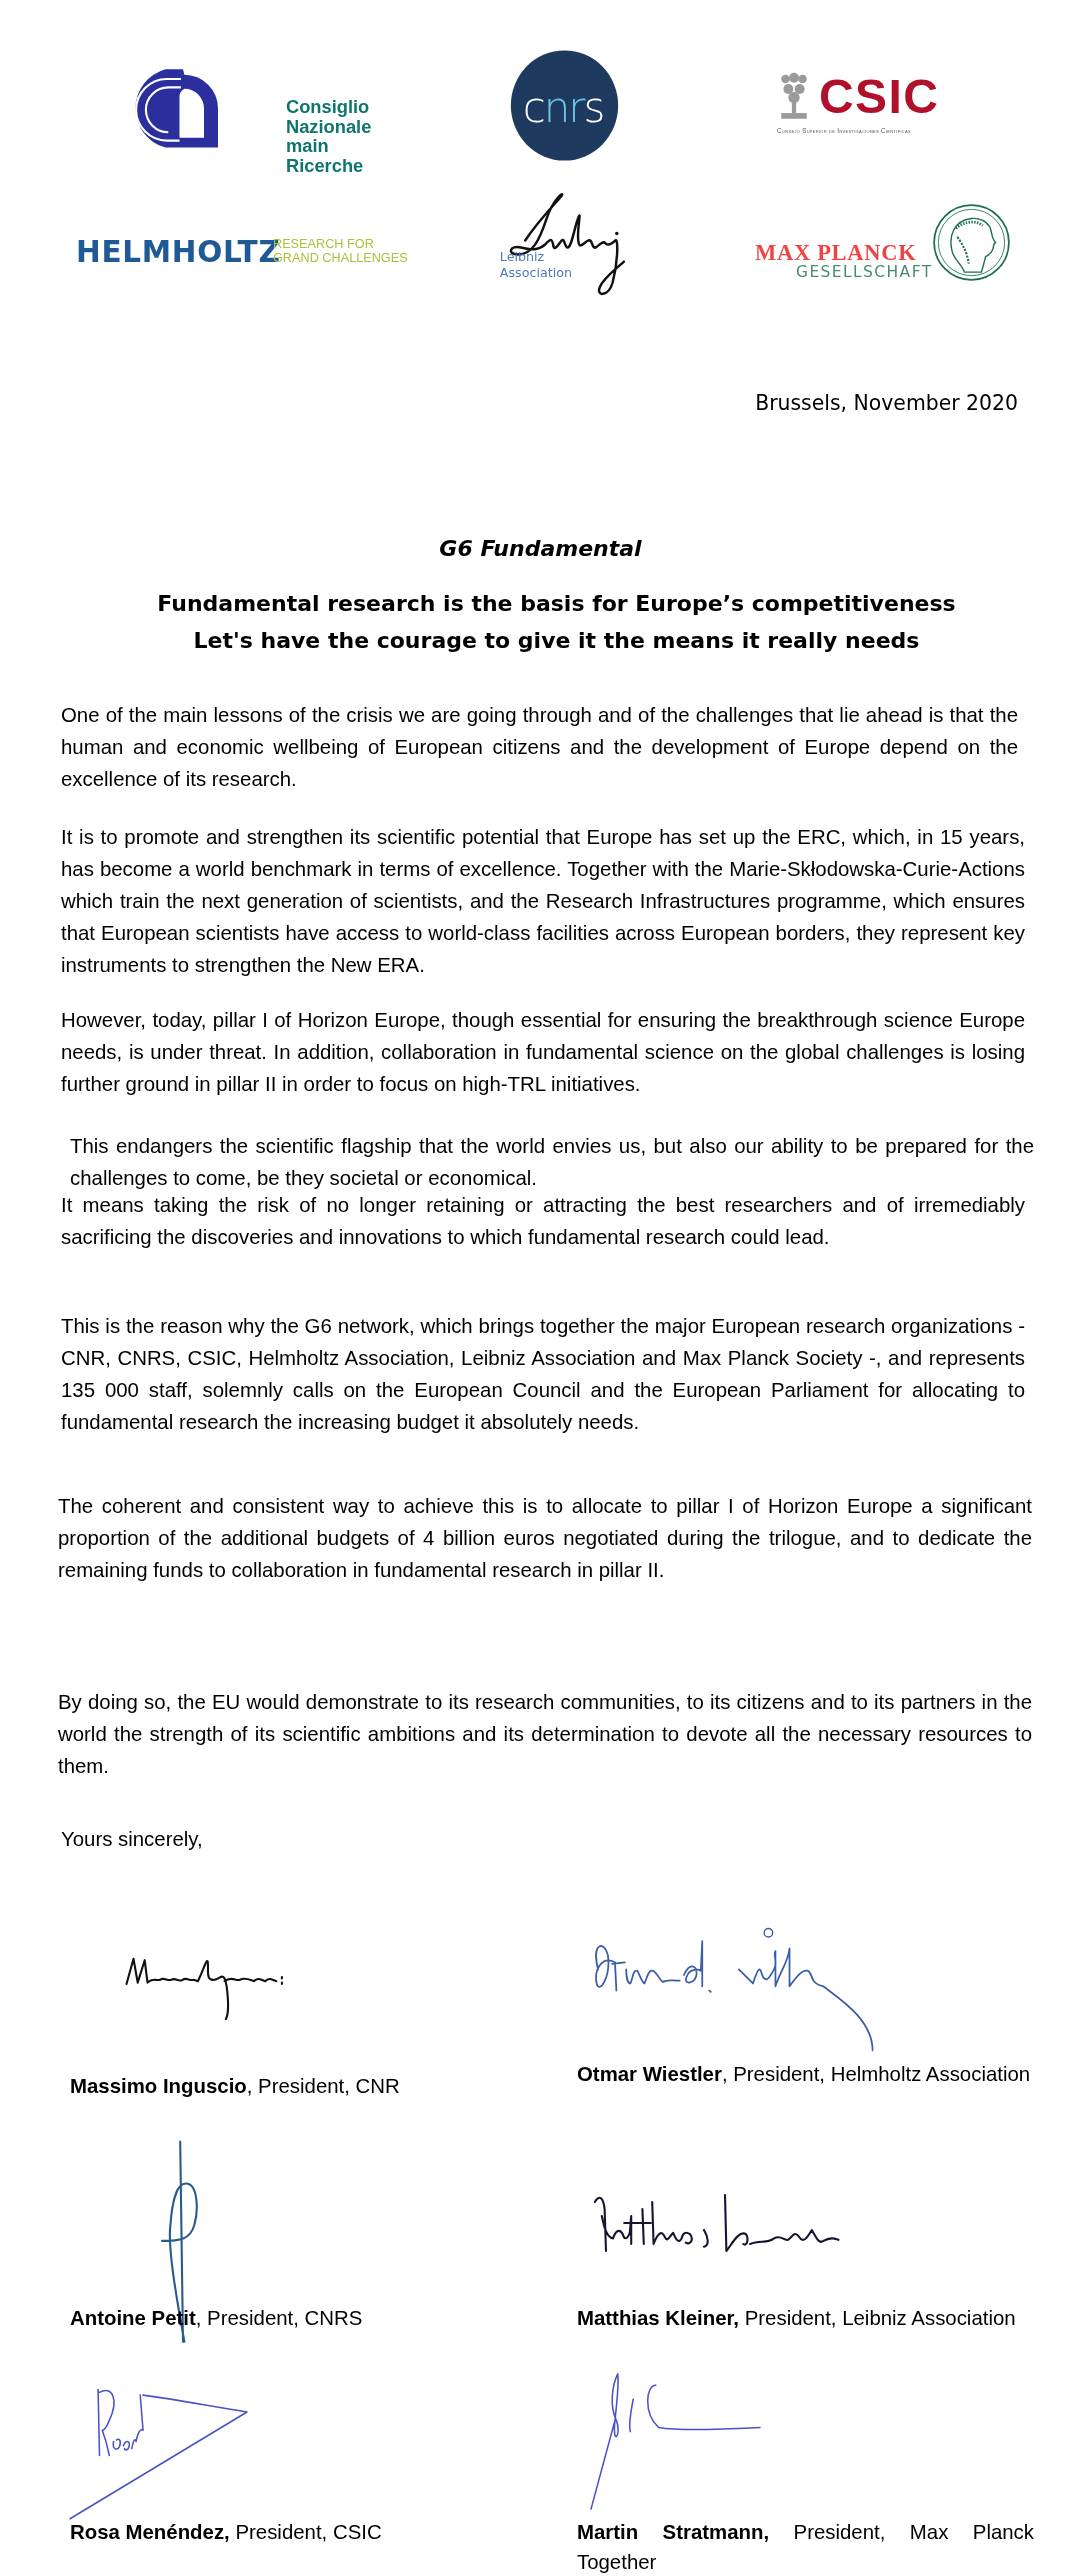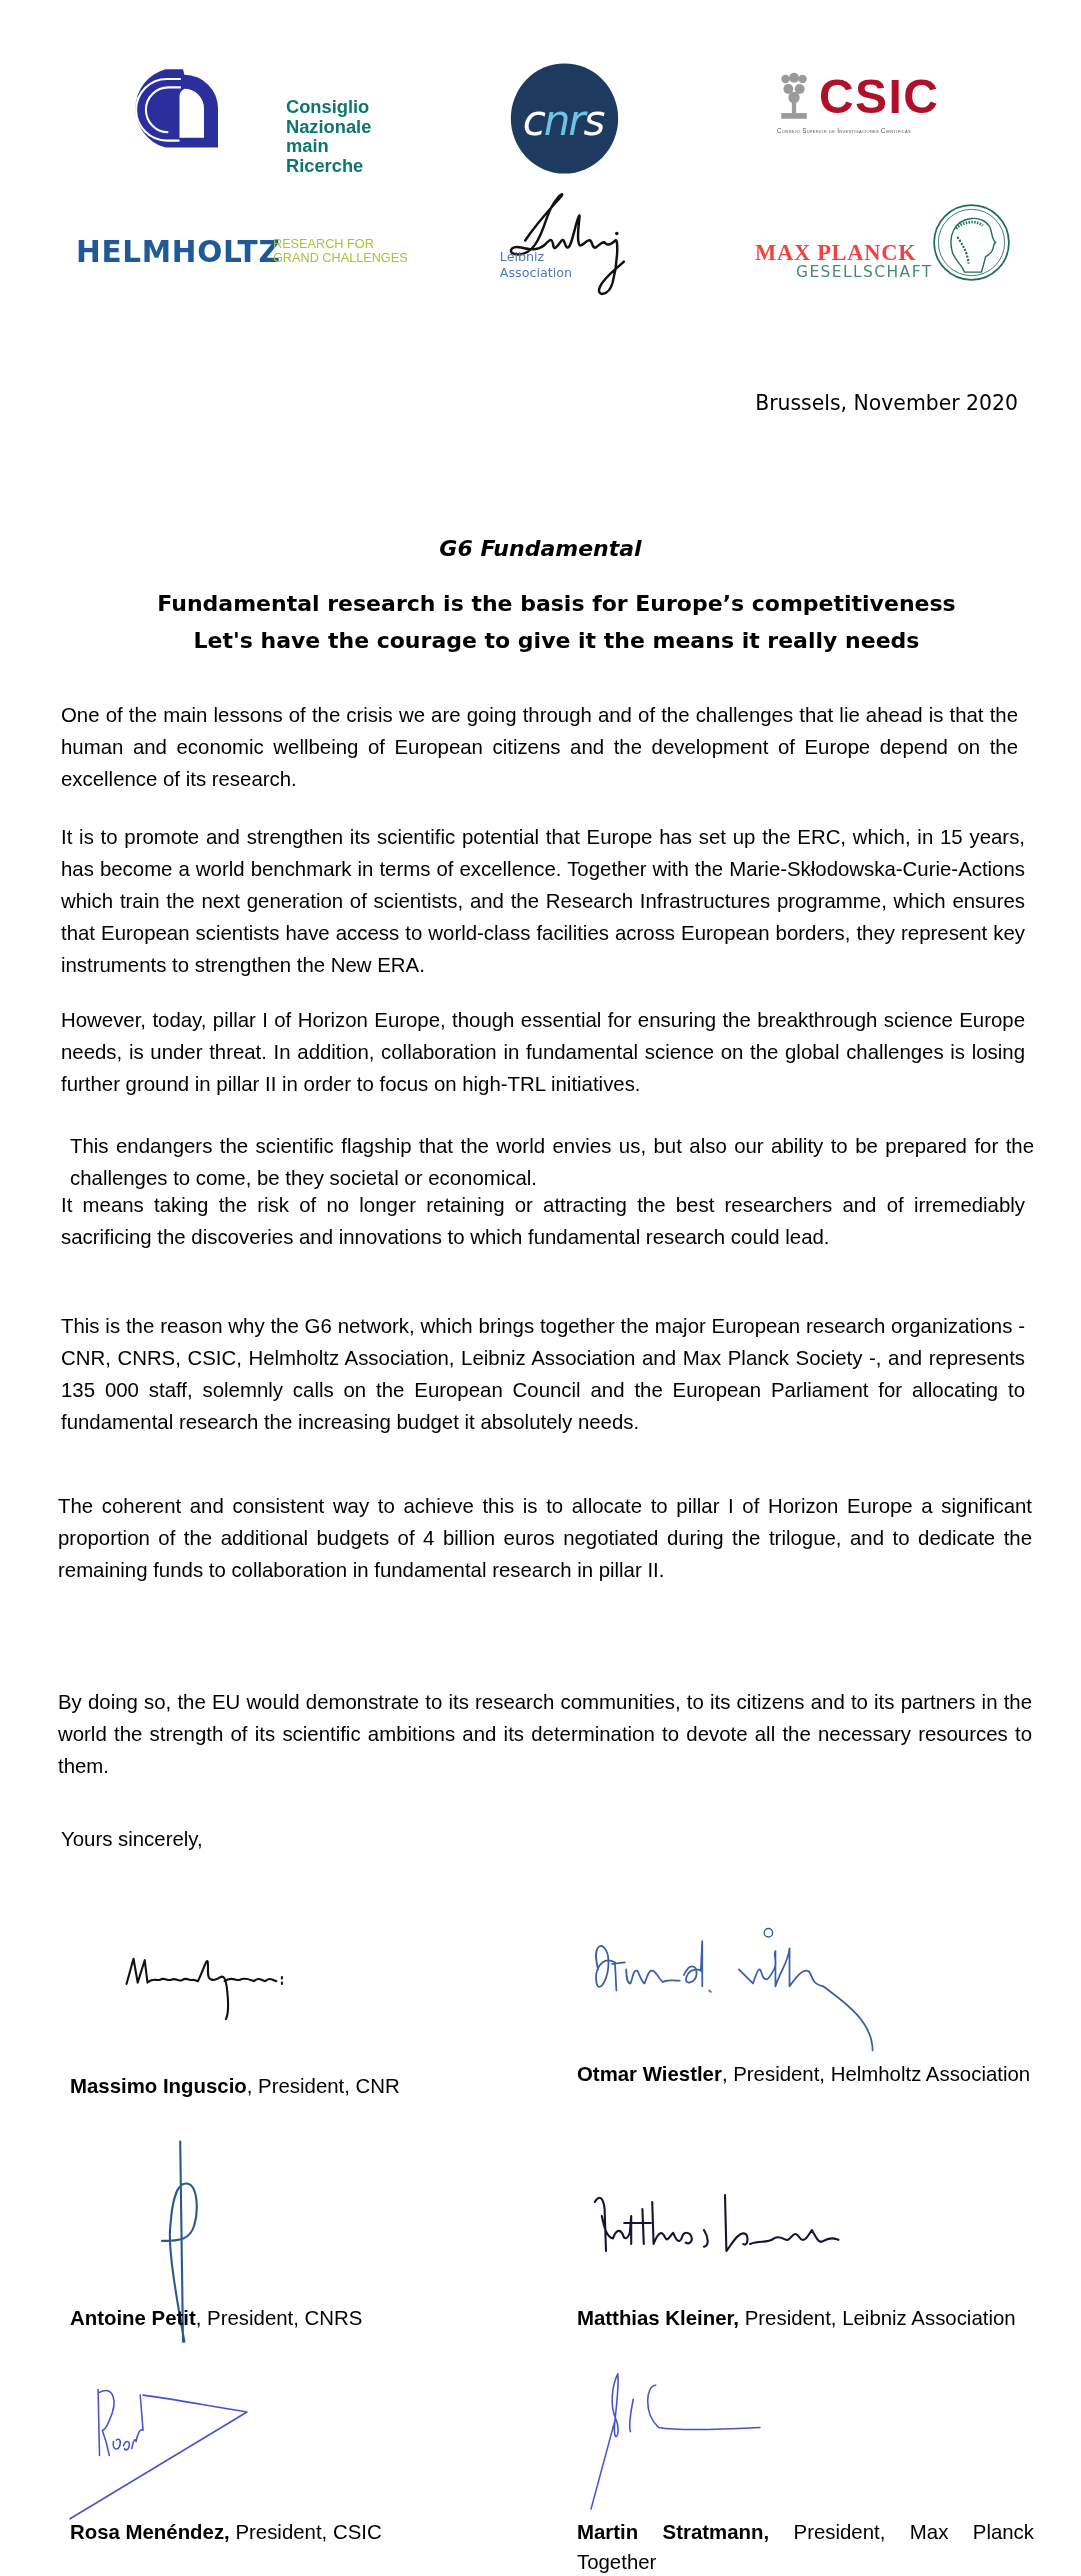"cnrs" div.logo { font-style: italic -> none; top: 62px -> 49px }
